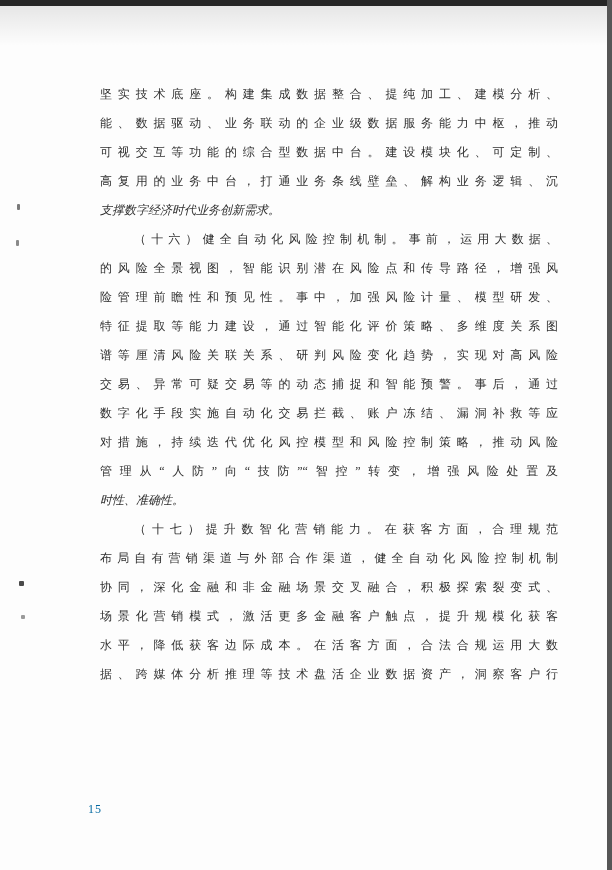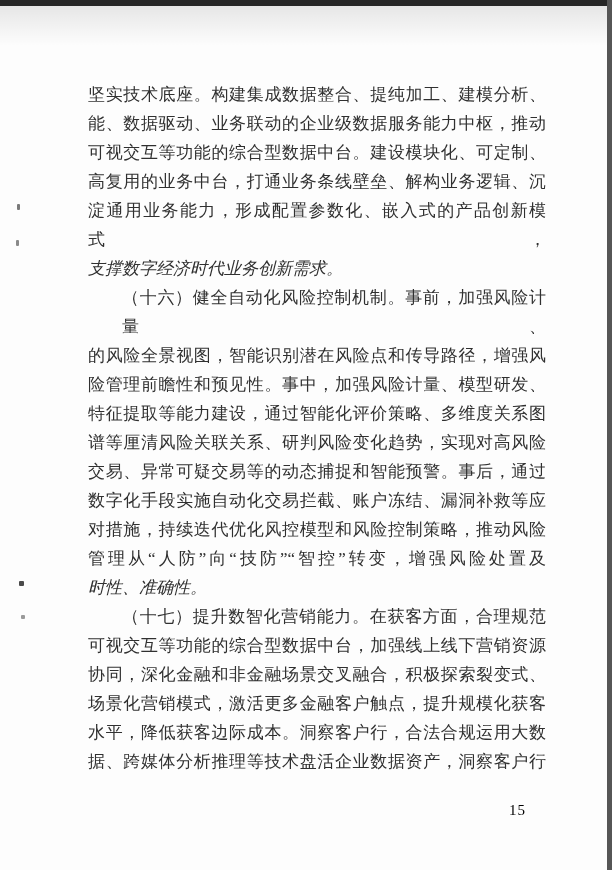"坚实技术底座。构建集成数据整合、提纯加工、建模分析、" .text-block { font-size: 17px -> 12px; left: 88px -> 100px }
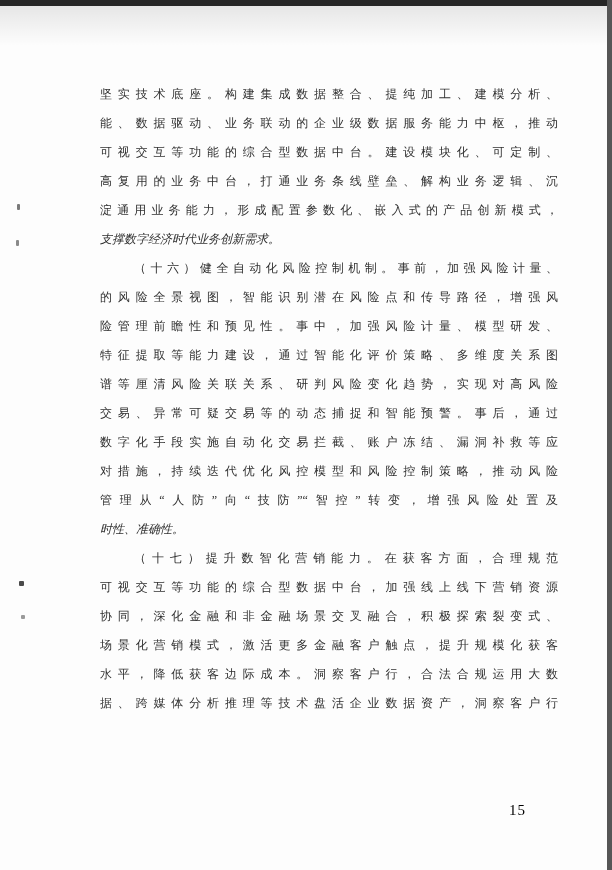"淀通用业务能力，形成配置参数化、嵌入式的产品创新模式，" div.line { html: <div>淀通用业务能力，形成配置参数化、嵌入式的产品创新模式，</div> -> none }
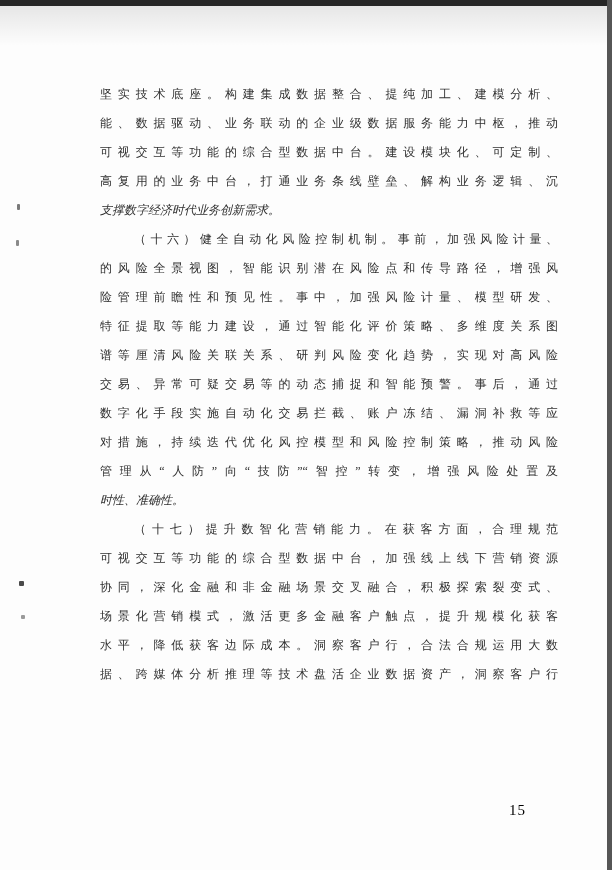"（十六）健全自动化风险控制机制。事前，加强风险计量、" div.line { text: 加强风险计量 -> 运用大数据 }
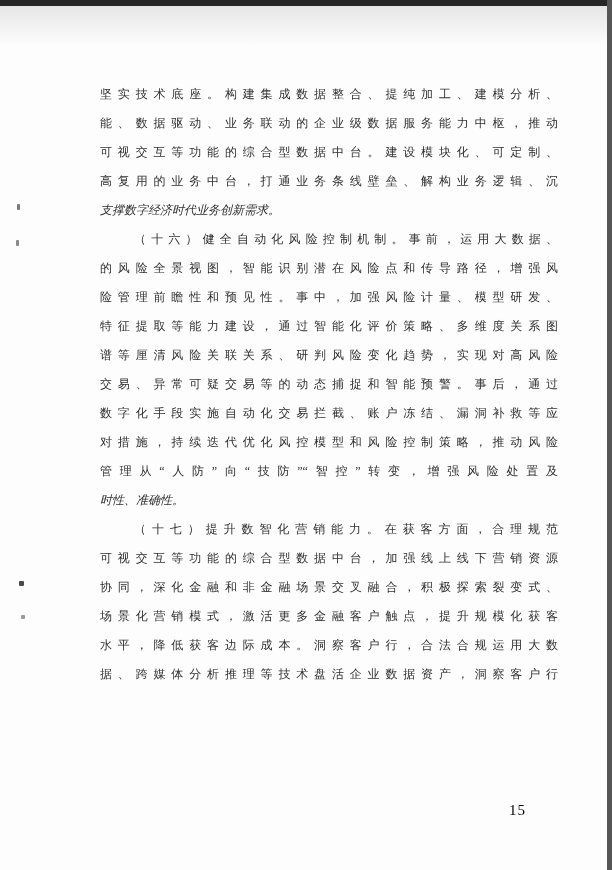"可视交互等功能的综合型数据中台，加强线上线下营销资源" div.line { text: 可视交互等功能的综合型数据中台，加强线上线下营销资源 -> 布局自有营销渠道与外部合作渠道，健全自动化风险控制机制 }
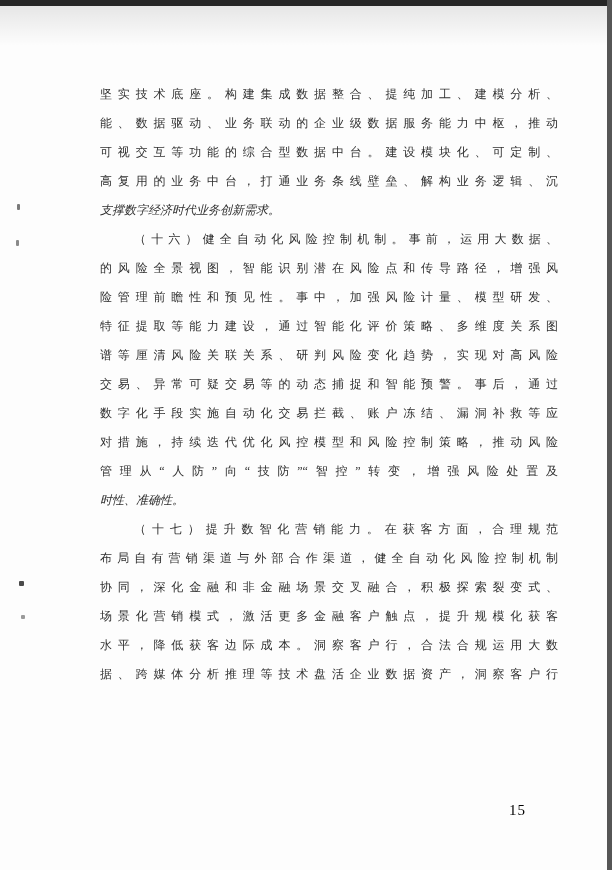"水平，降低获客边际成本。洞察客户行，合法合规运用大数" div.line { text: 洞察客户行 -> 在活客方面 }
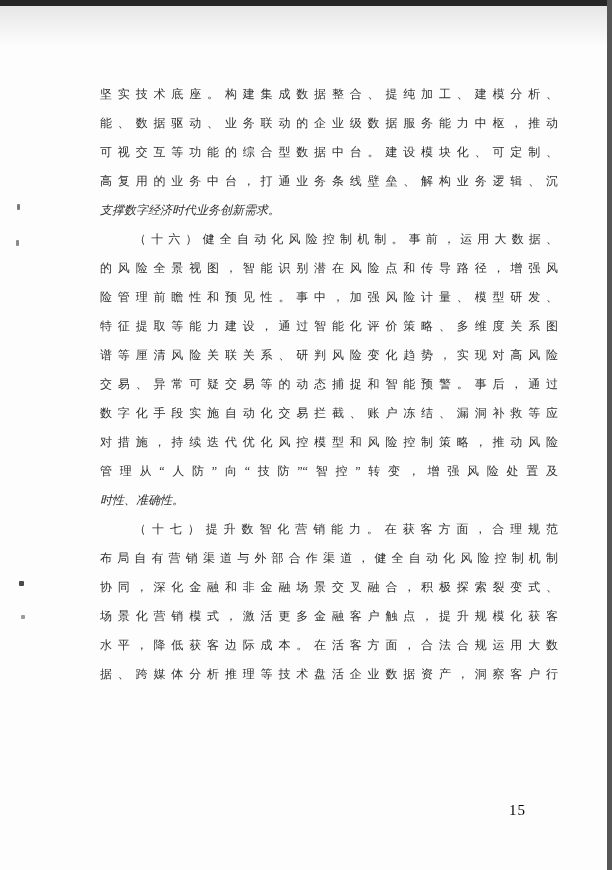"15" .page-number { color: #000000 -> #0369a1; font-size: 15px -> 12px; text-align: right -> left }
